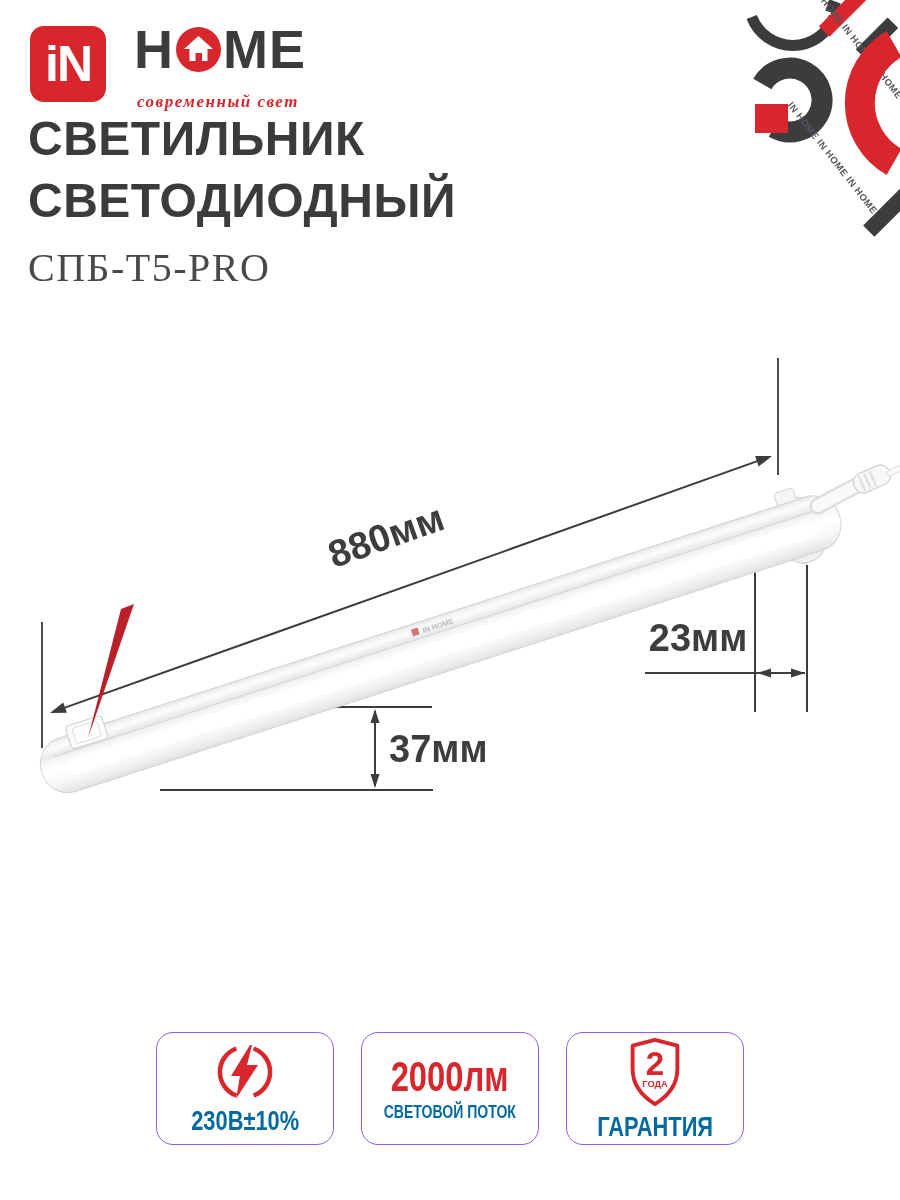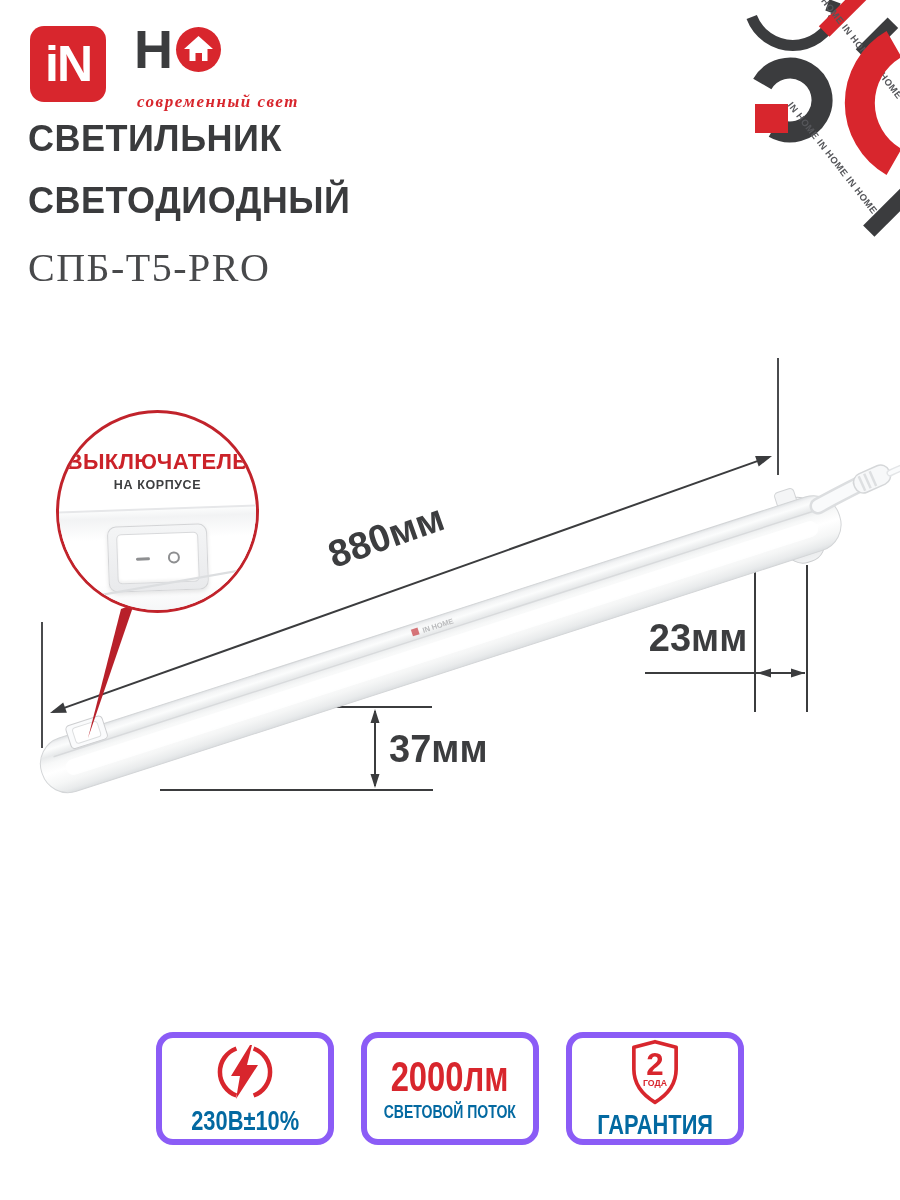"ME" span.ltr { html: none -> <span>ME</span> }
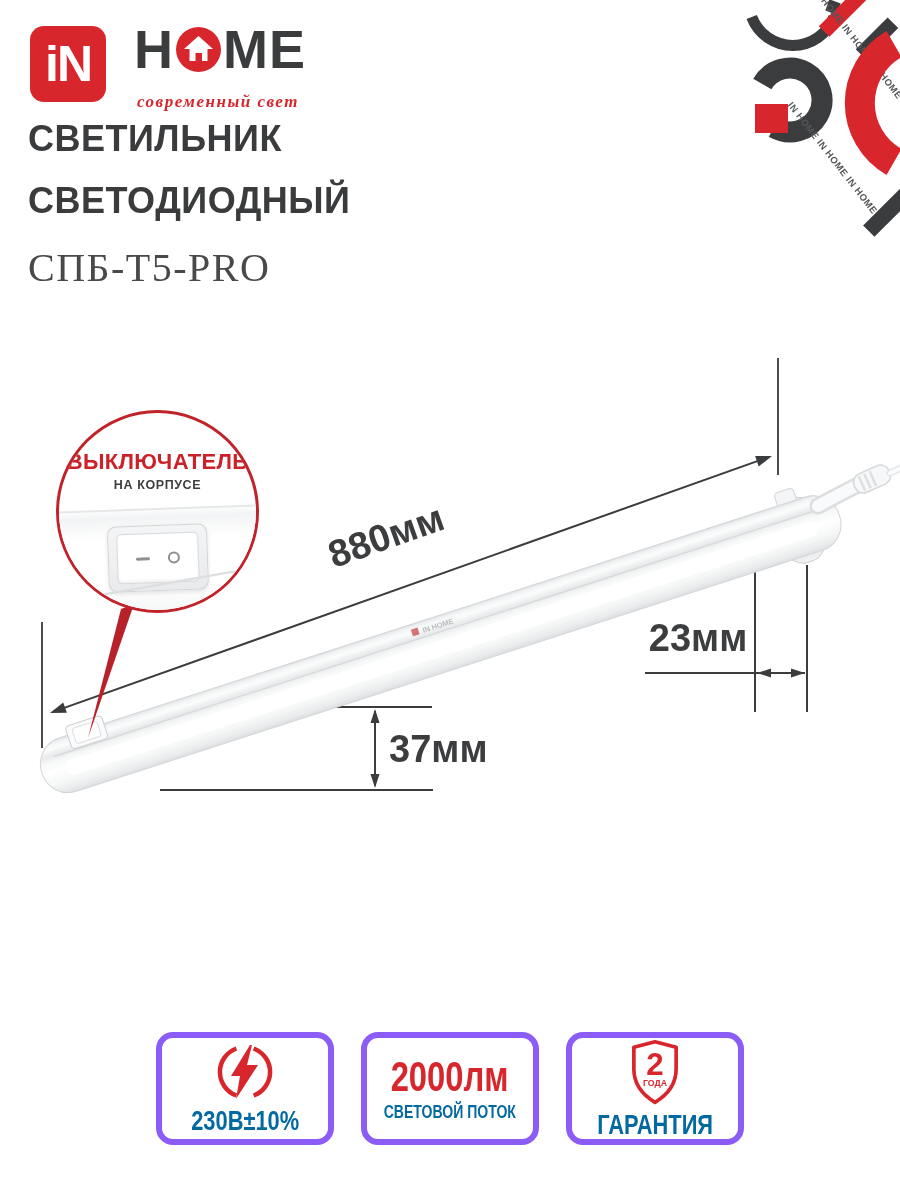"СВЕТИЛЬНИК" .title { font-size: 36px -> 48px }
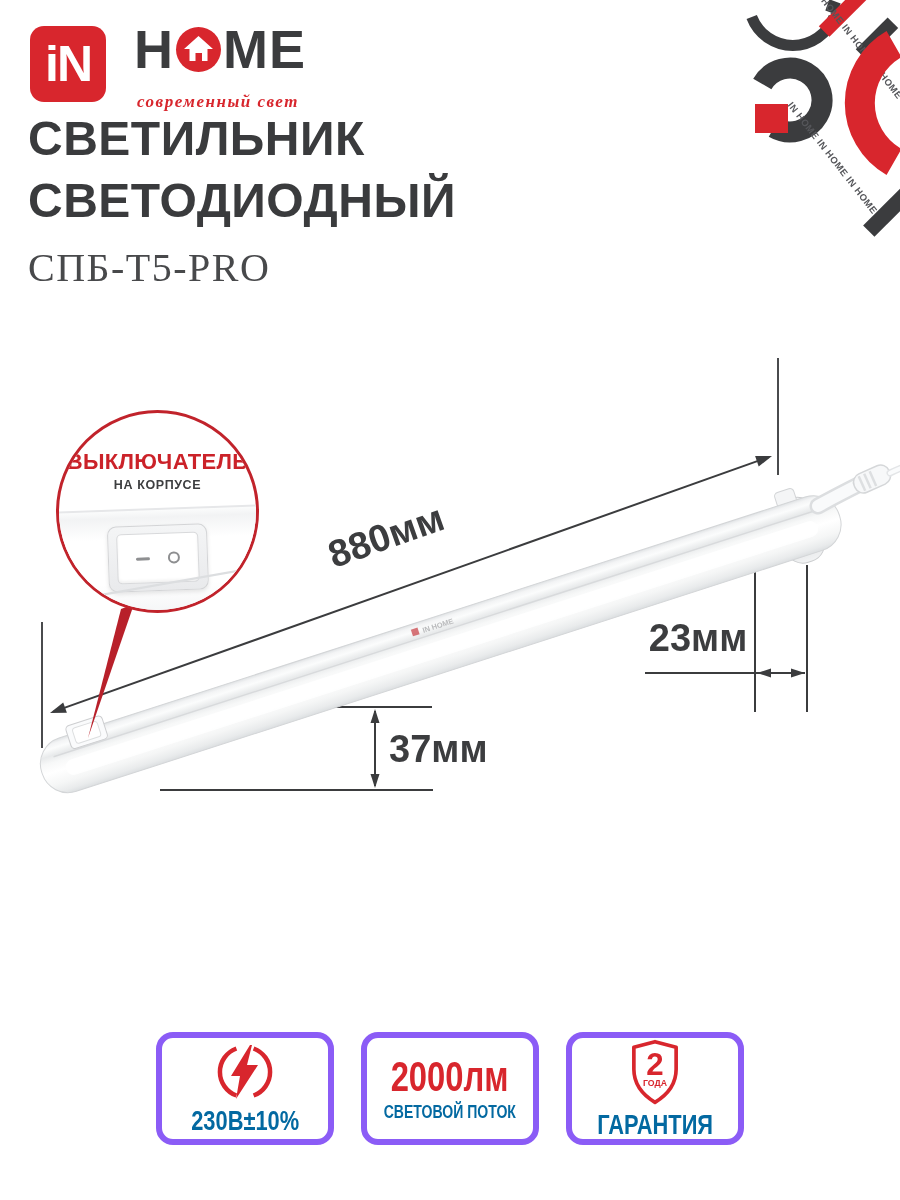"ВЫКЛЮЧАТЕЛЬ" div.callout { html: <div> <div>ВЫКЛЮЧАТЕЛЬ</div> <div>НА КОРПУСЕ</div> <div> <div> <div> <span></span> <span></span> </div> </div> </div> <div></div> </div> -> none }
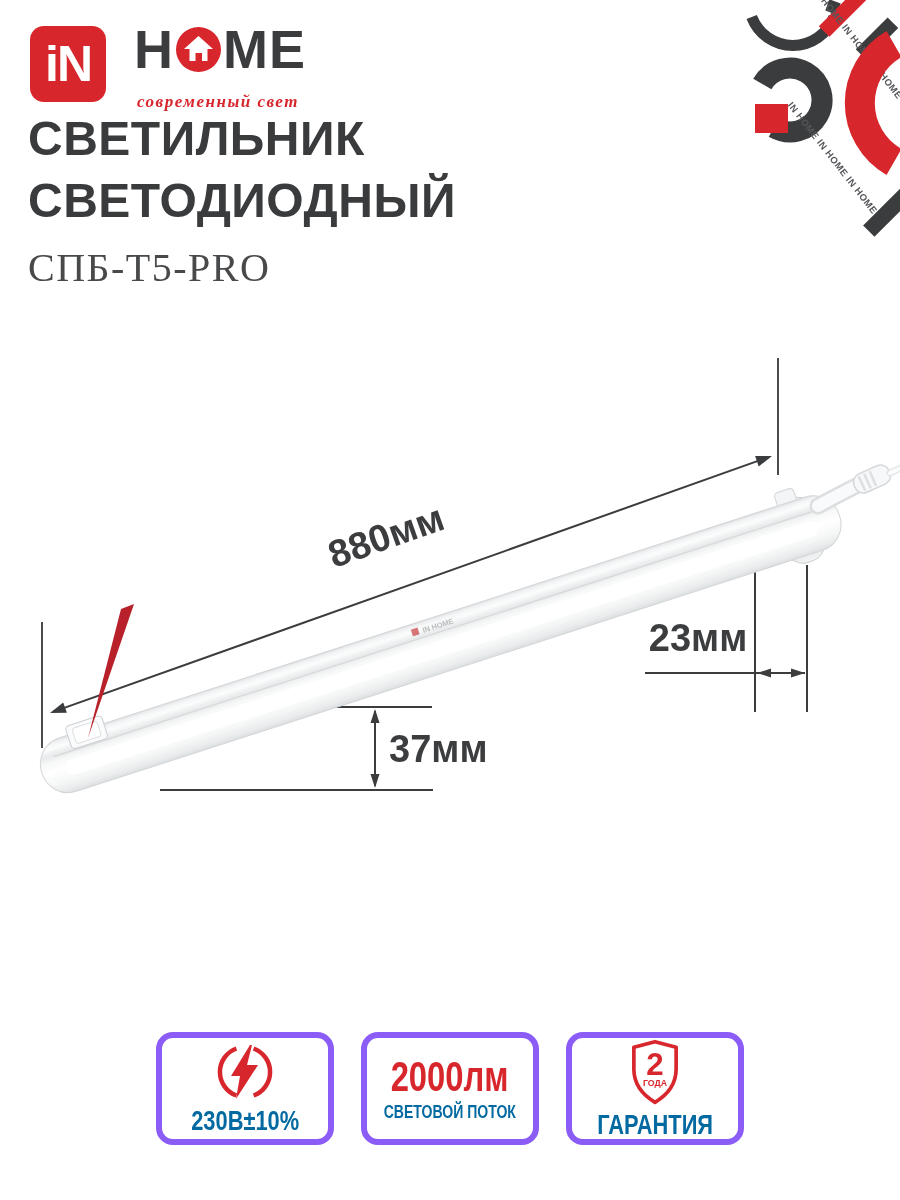"2000лм" .badge { border: 6px solid #8b5cf6 -> 1px solid #8b5cf6 }
